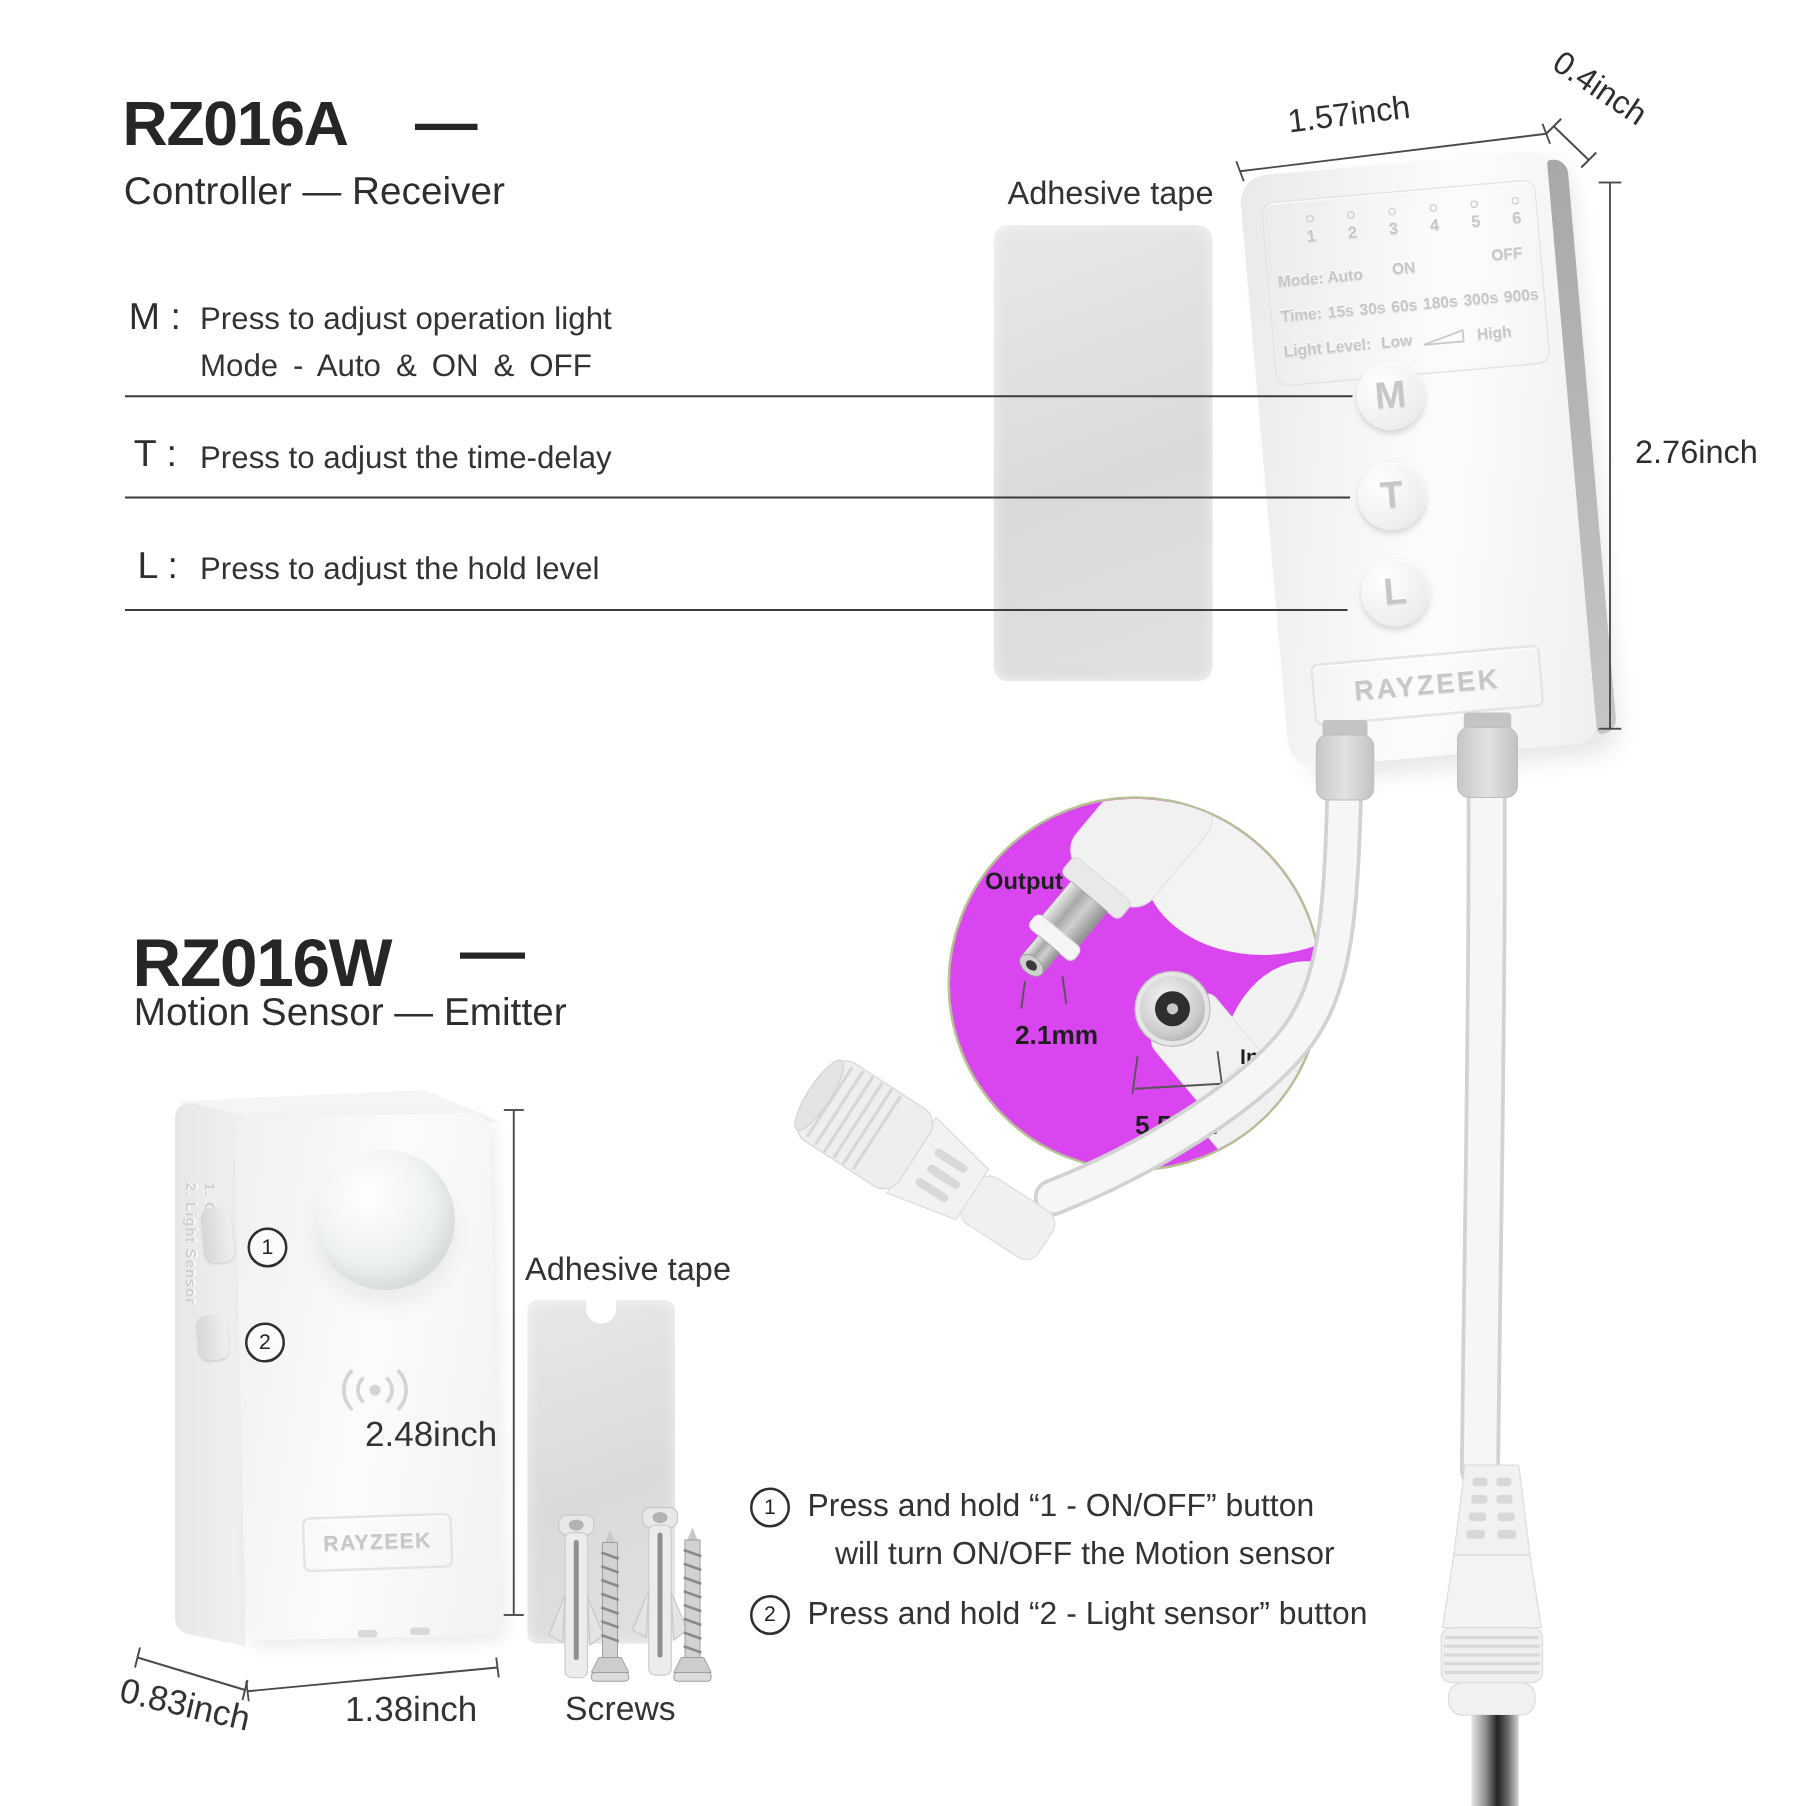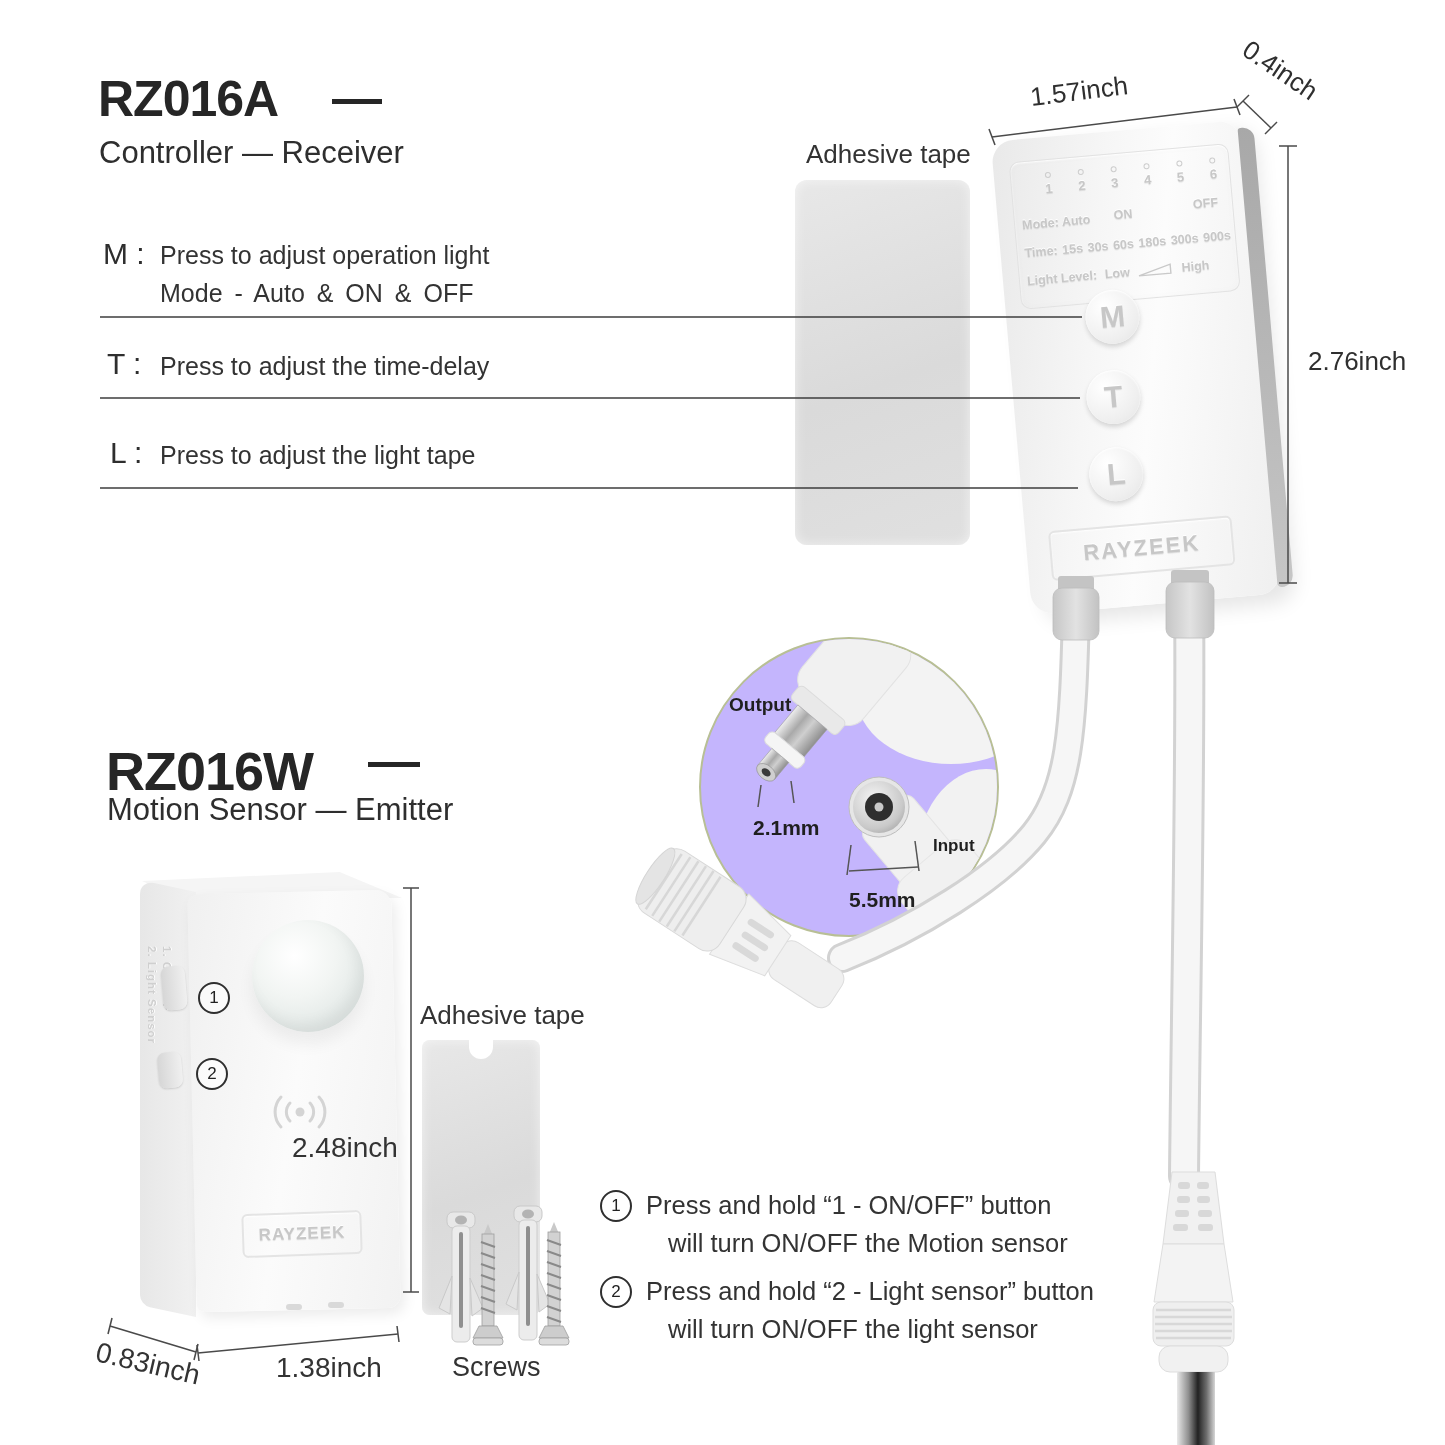"Press to adjust the light" div.abs { text: light tape -> hold level }
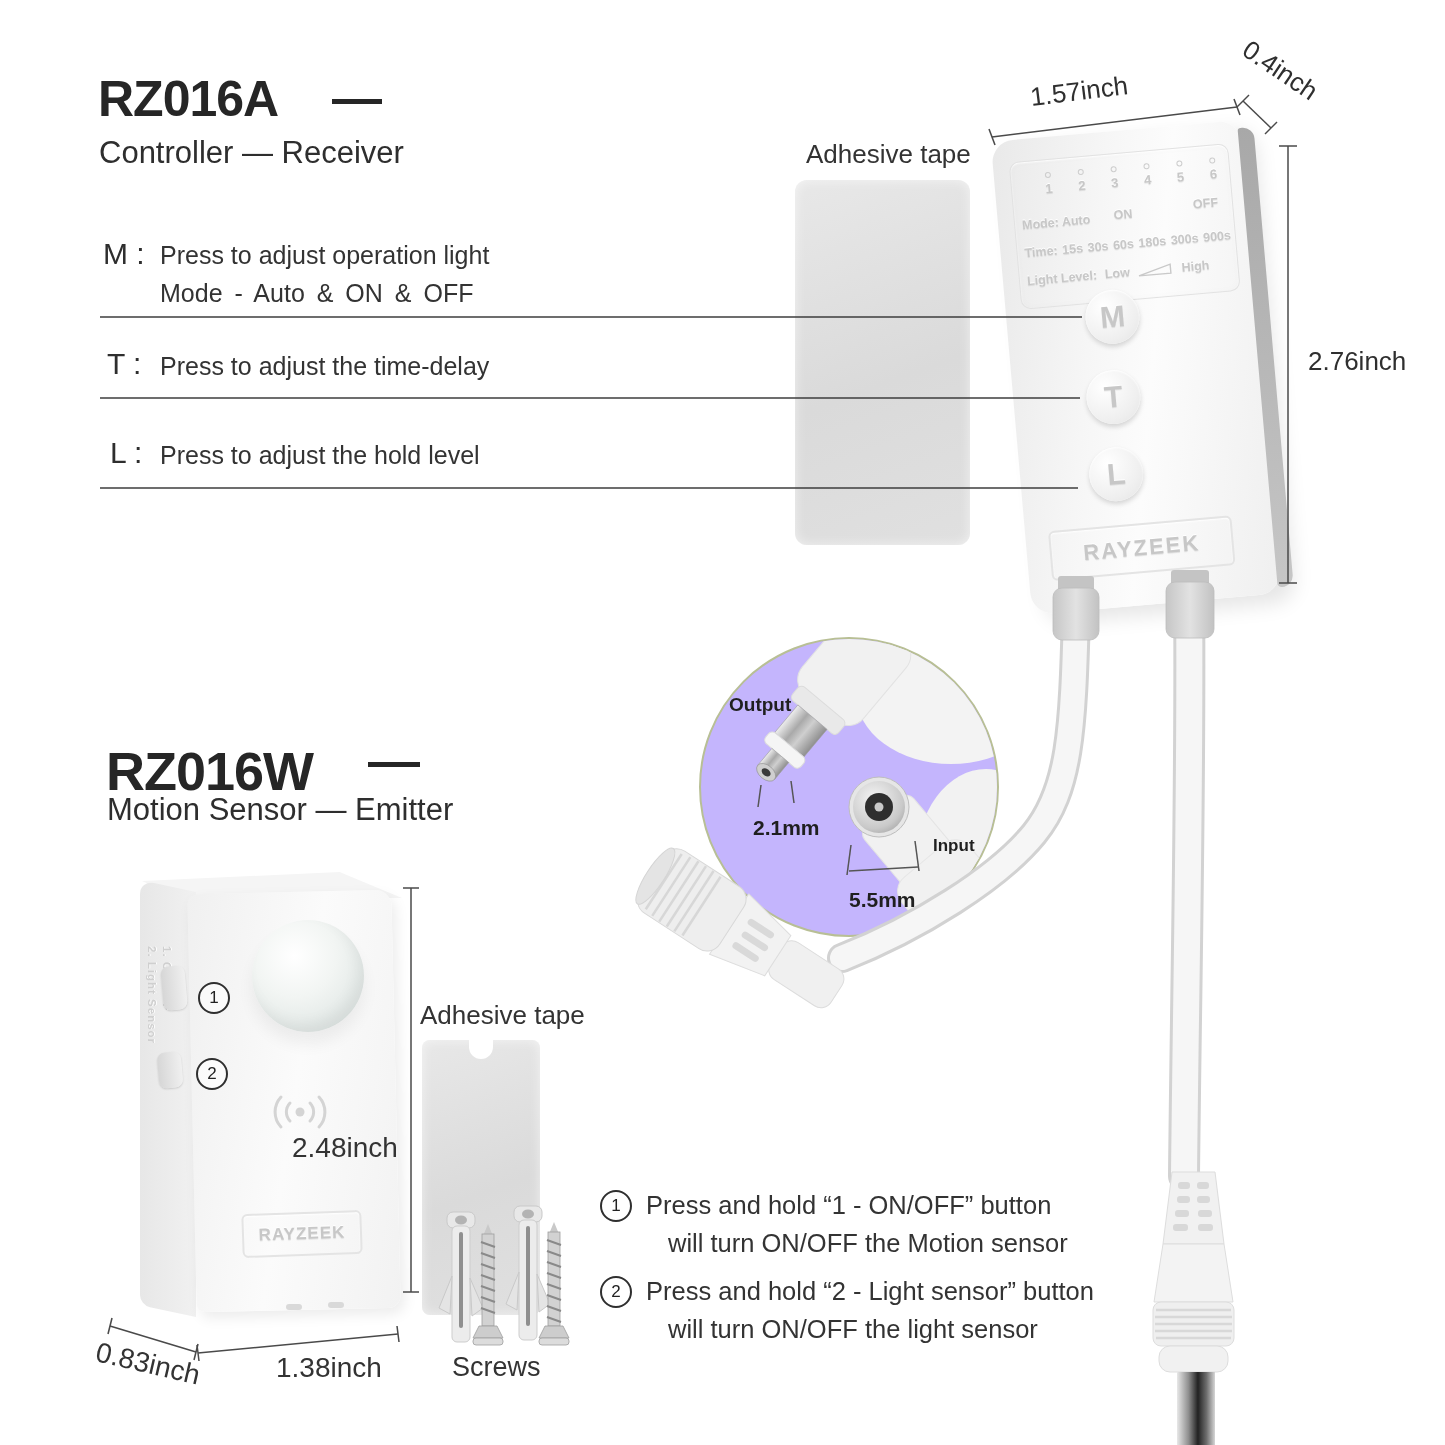"Output" #callout { background: #c4b5fd -> #d946ef; left: 699px -> 758px }
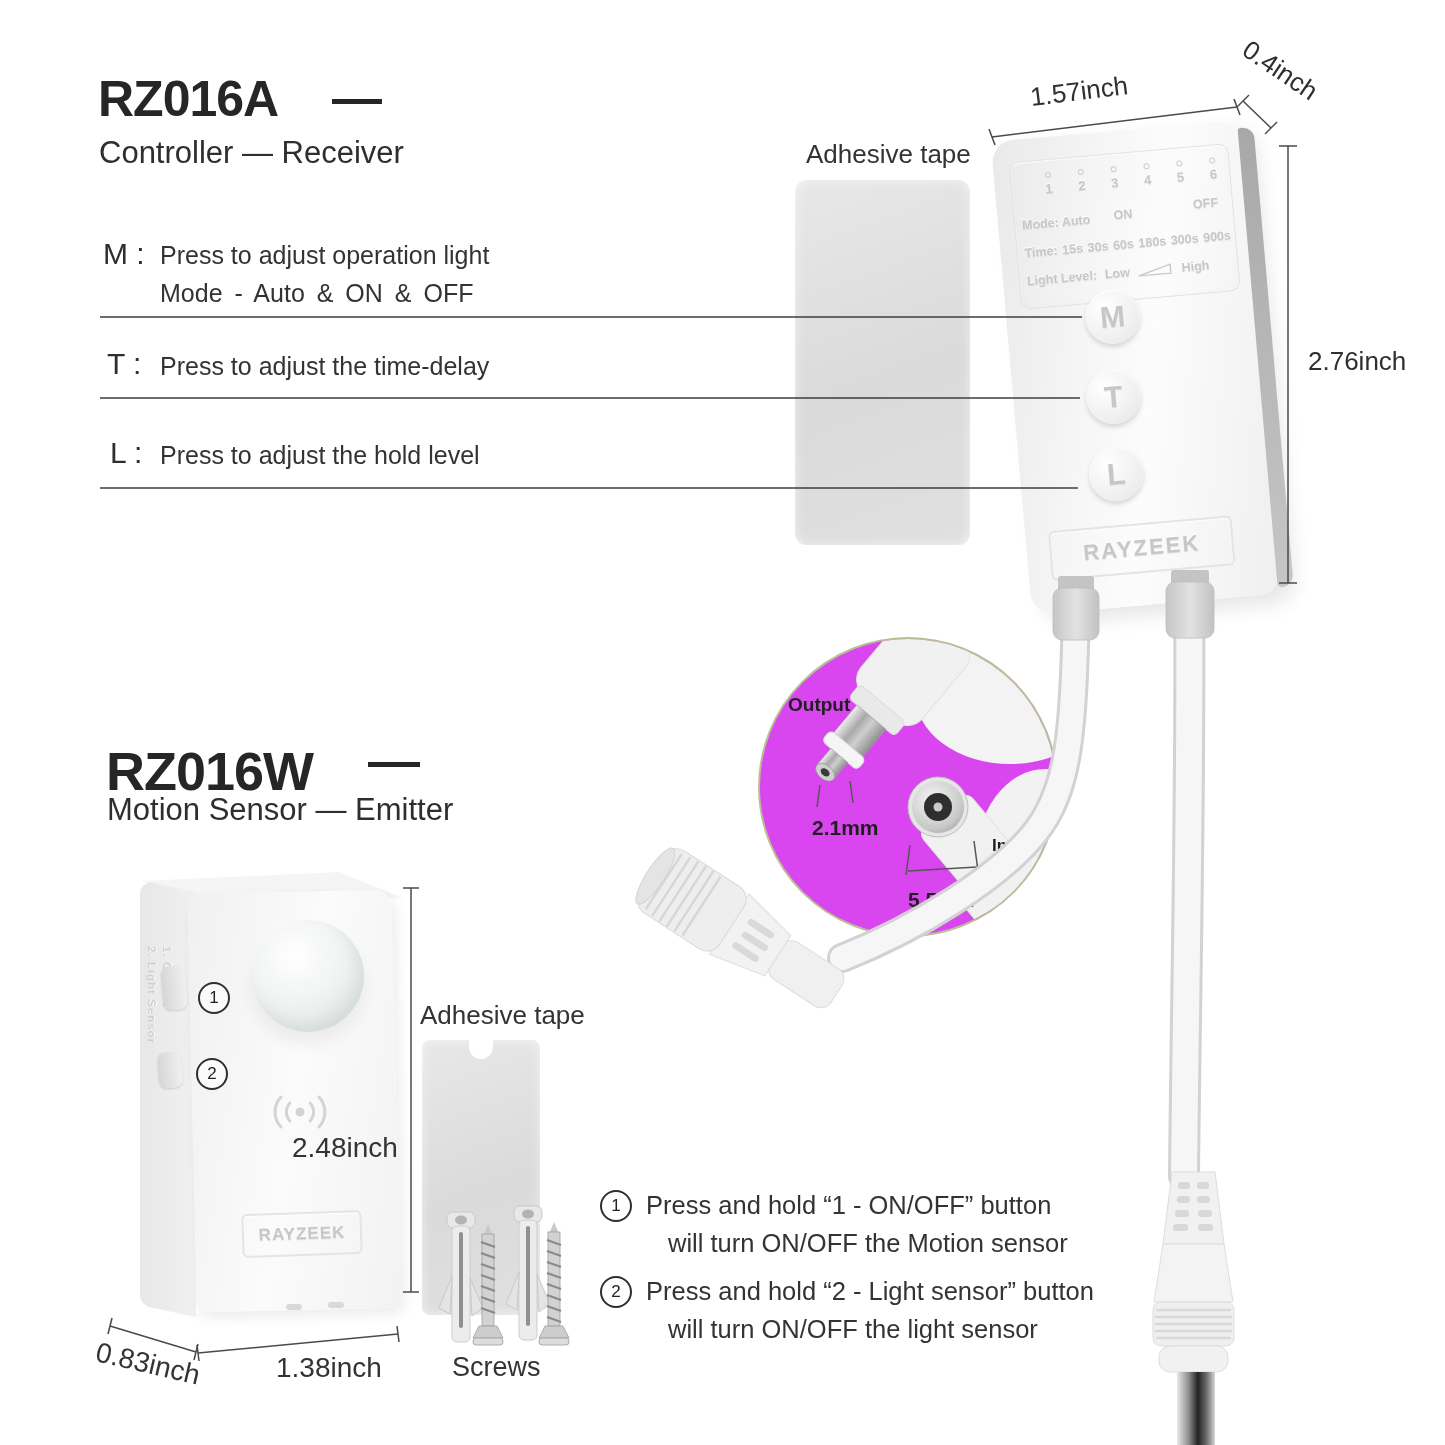"will turn ON/OFF the light" div.inst-l2 { html: <div>will turn ON/OFF the light sensor</div> -> none }
